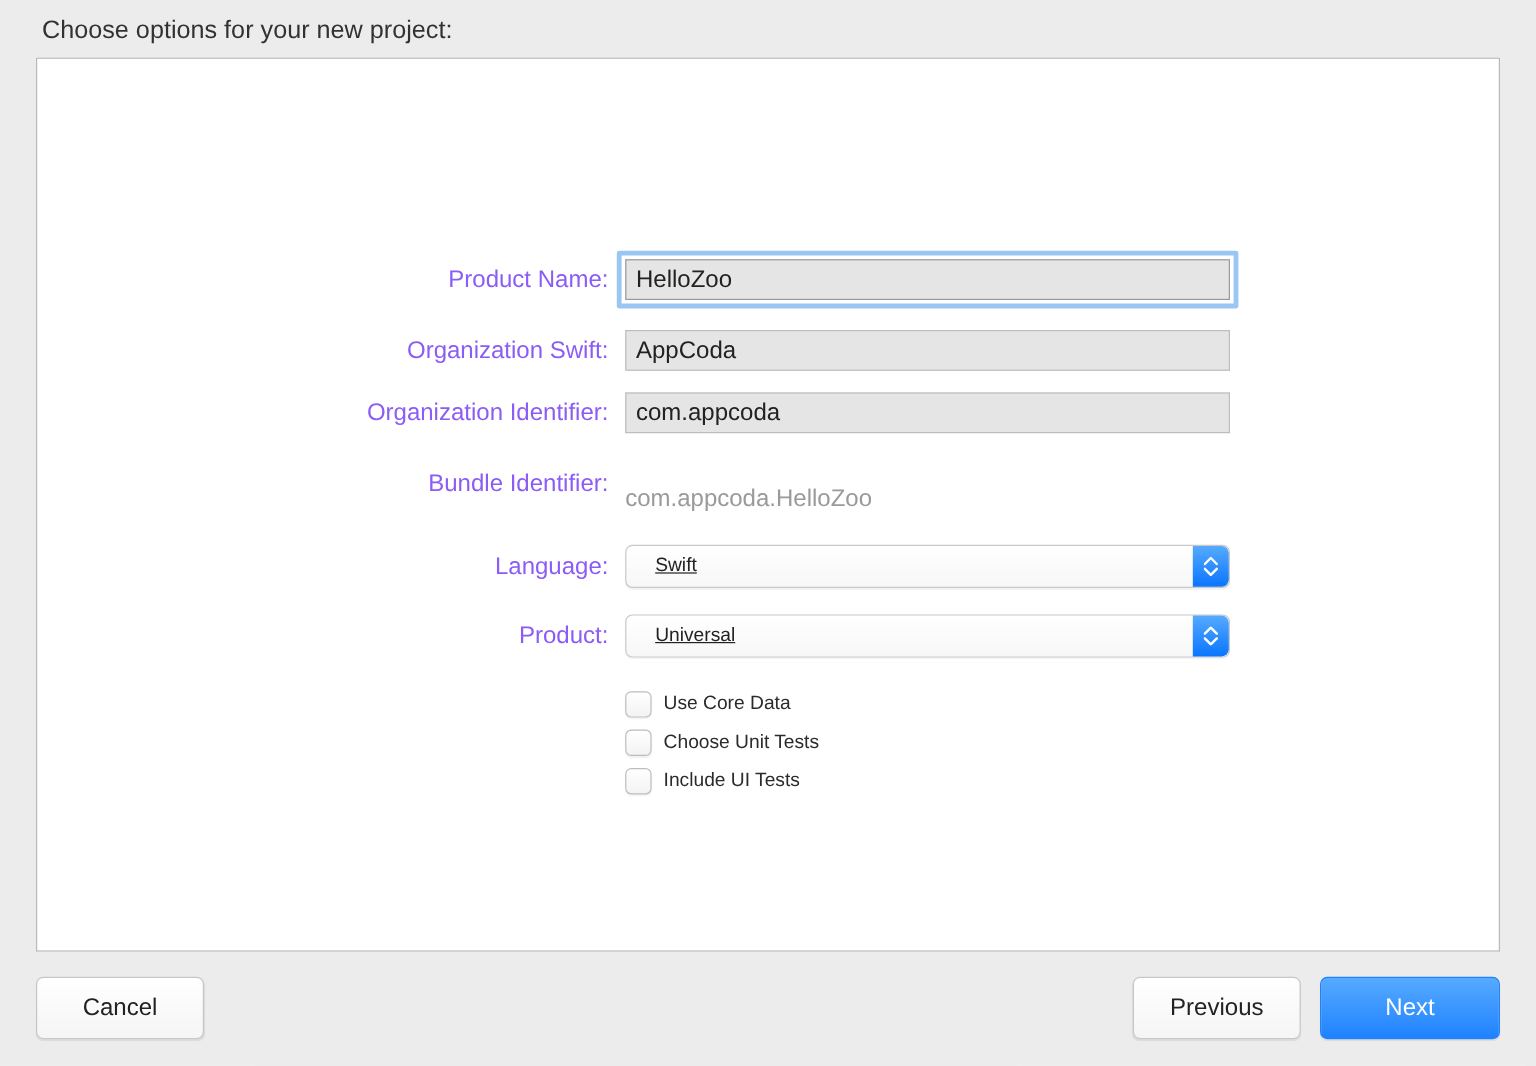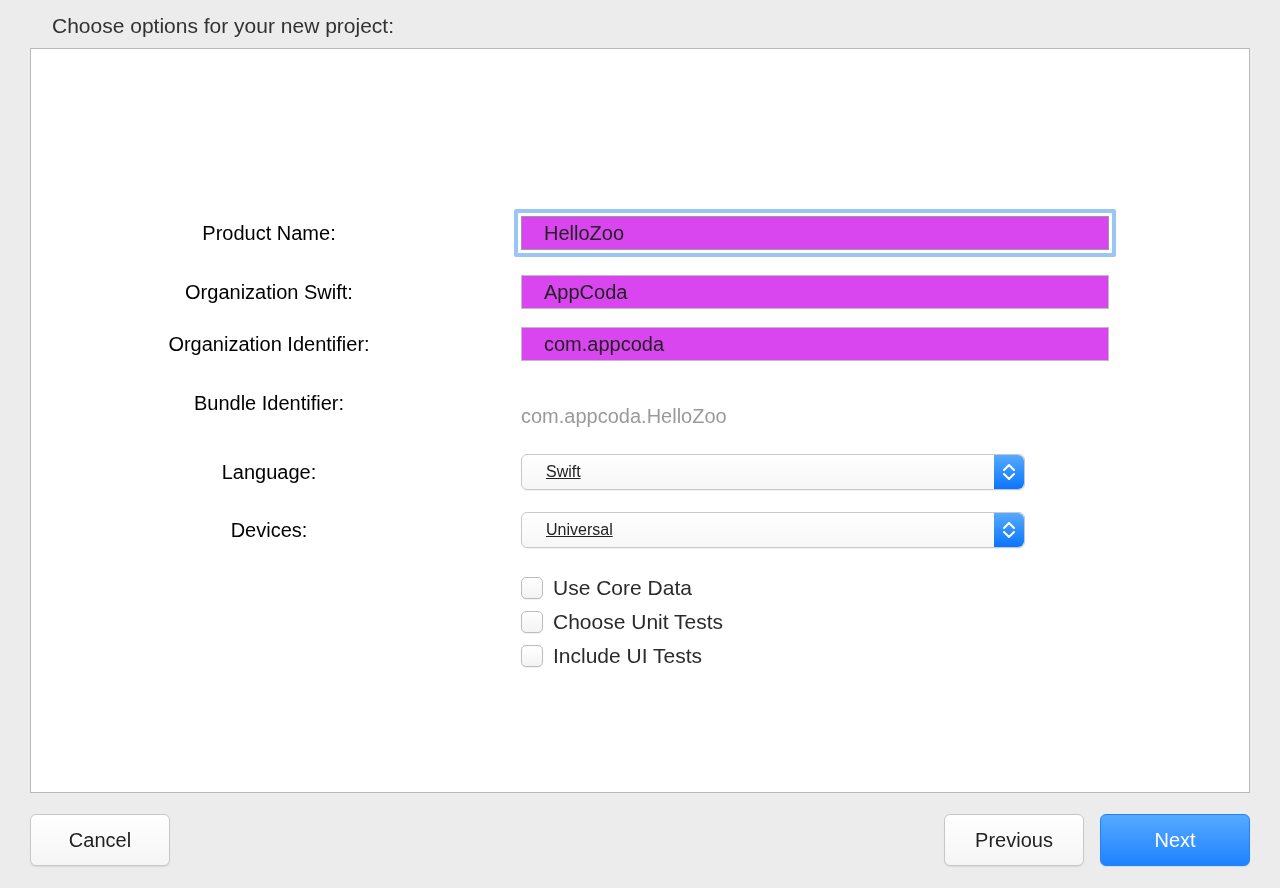"Choose options for your new" .sheet-title { margin: 0 0 10px 52px -> 0 0 10px 35px }
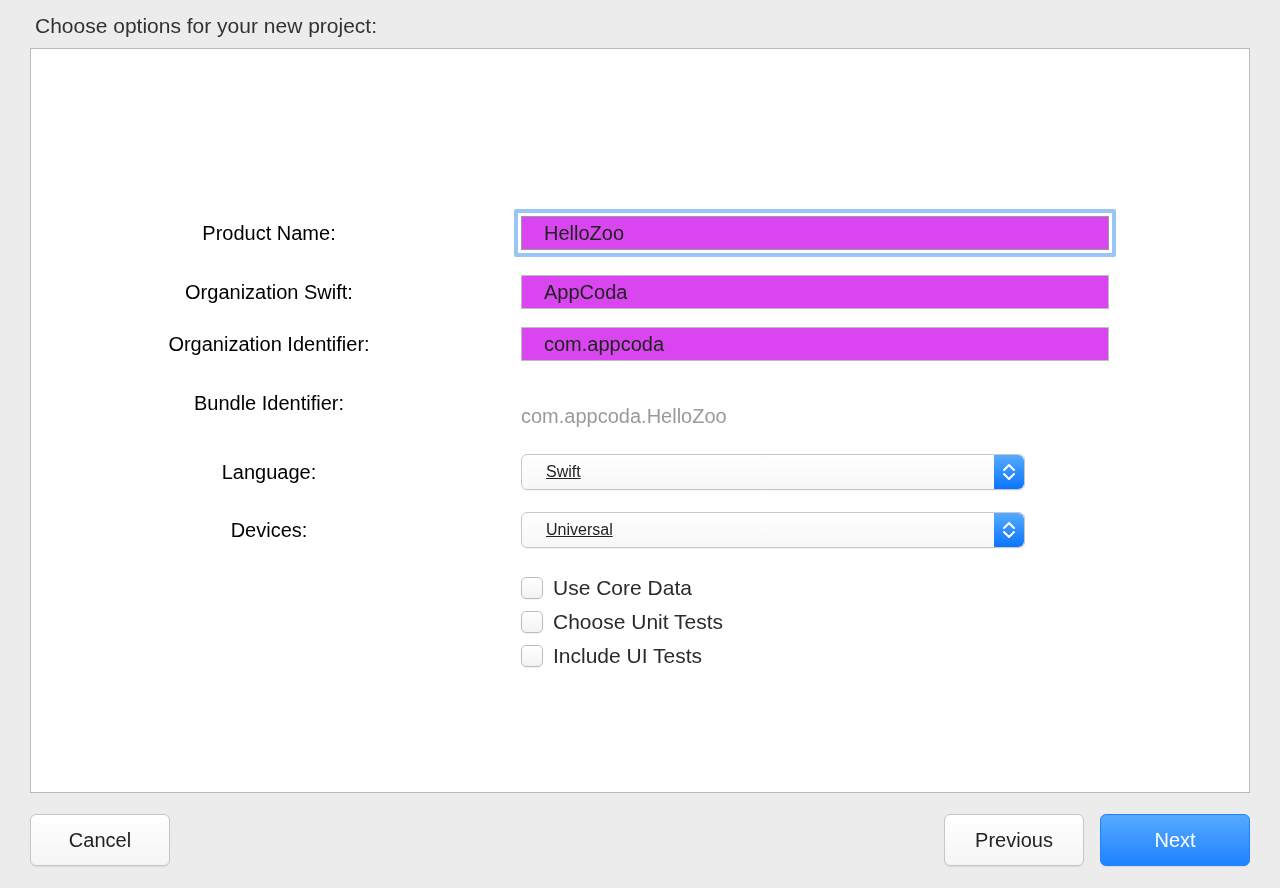"Product Name:" .lbl { color: #000000 -> #8b5cf6; text-align: center -> right }
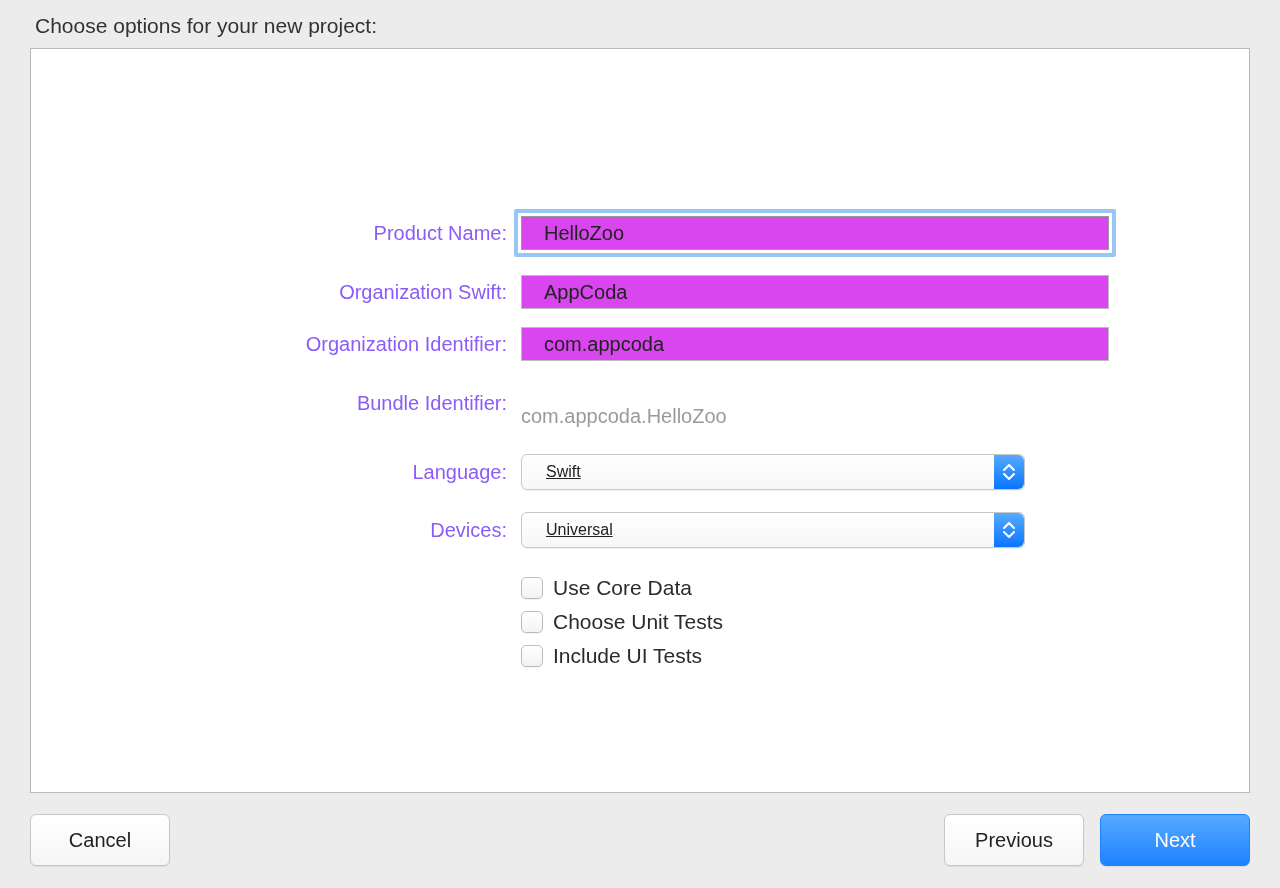"HelloZoo" input.text-field { background: #d946ef -> #e5e5e5; padding: 2px 22px -> 2px 8px; width: 588px -> 504px }
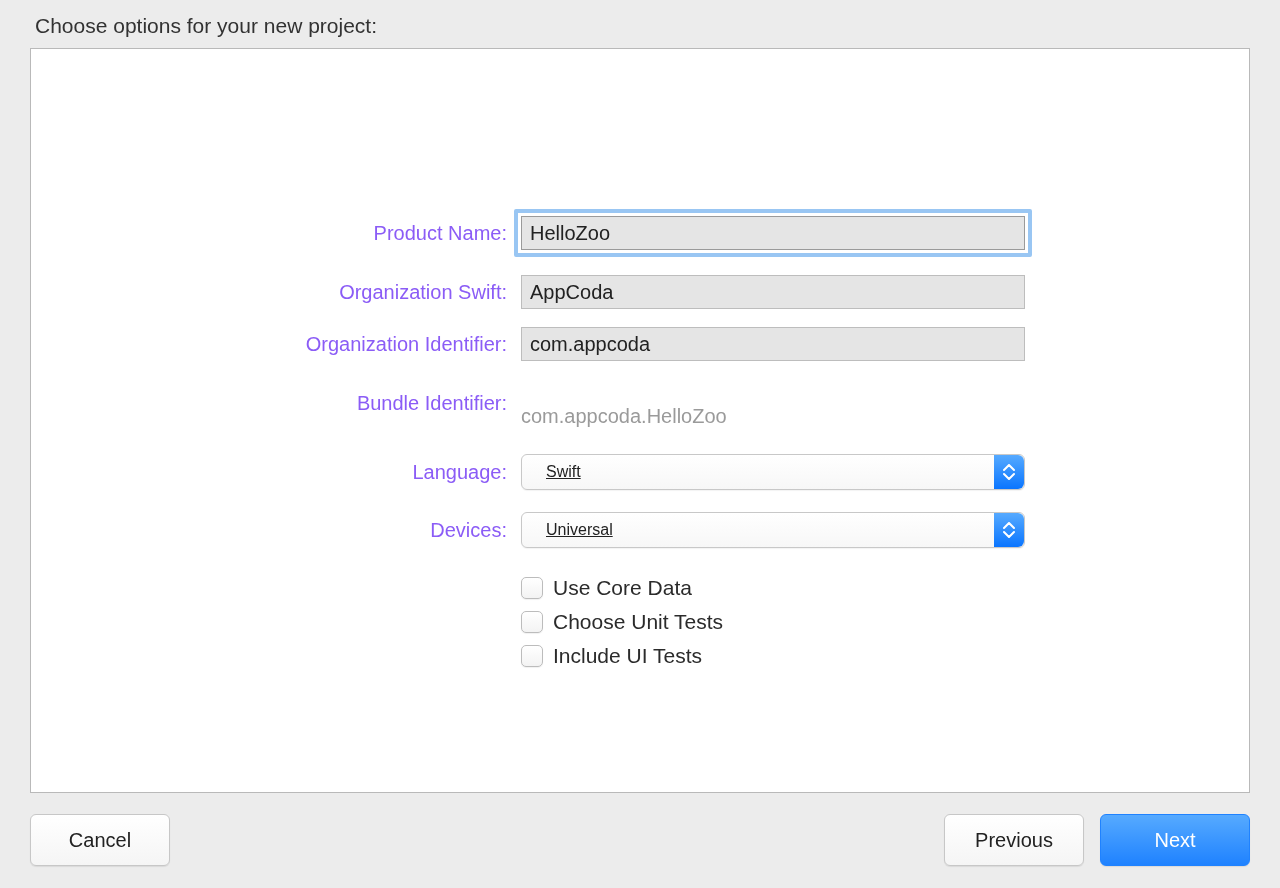"Devices:" div.lbl { text: Devices -> Product }
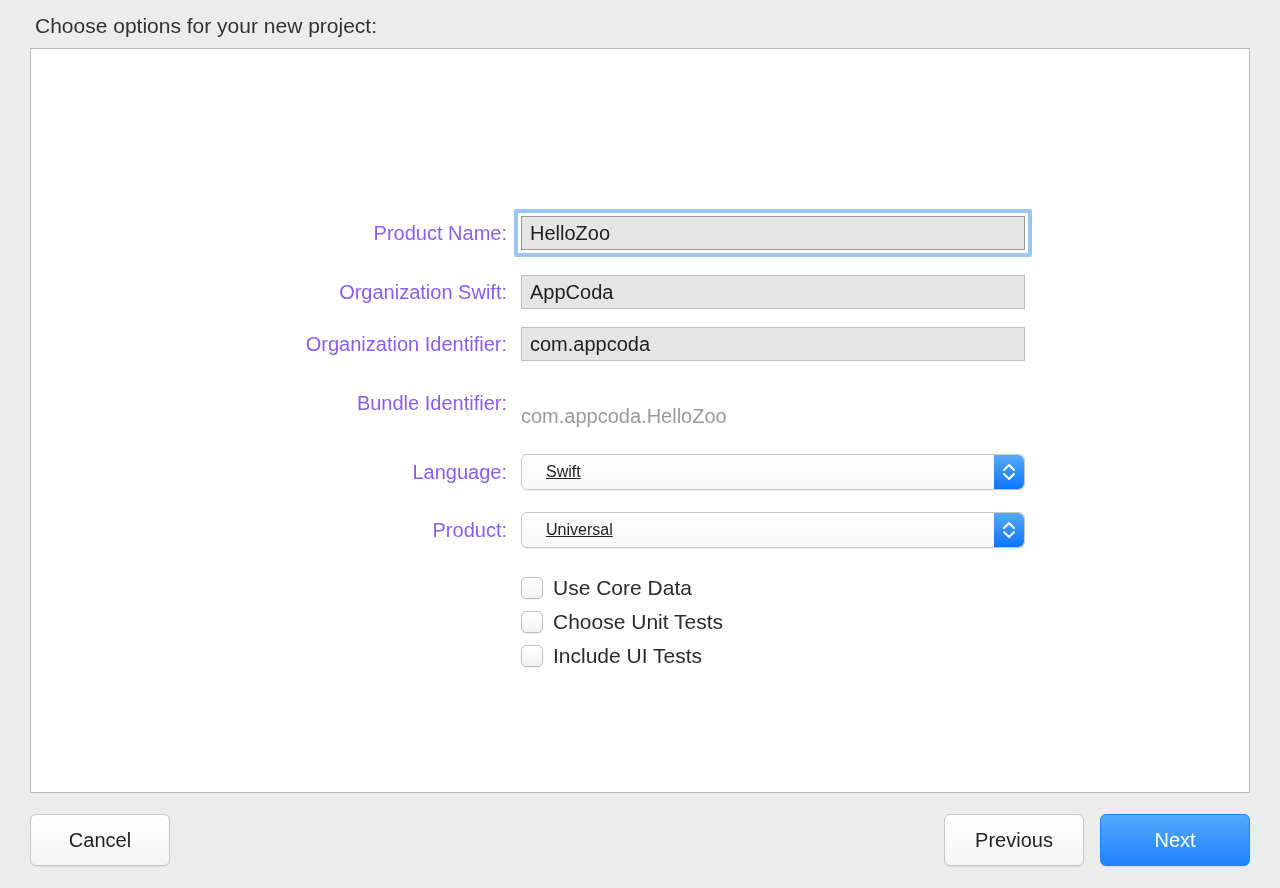"Use Core Data" .check-label { font-size: 21px -> 16px }
